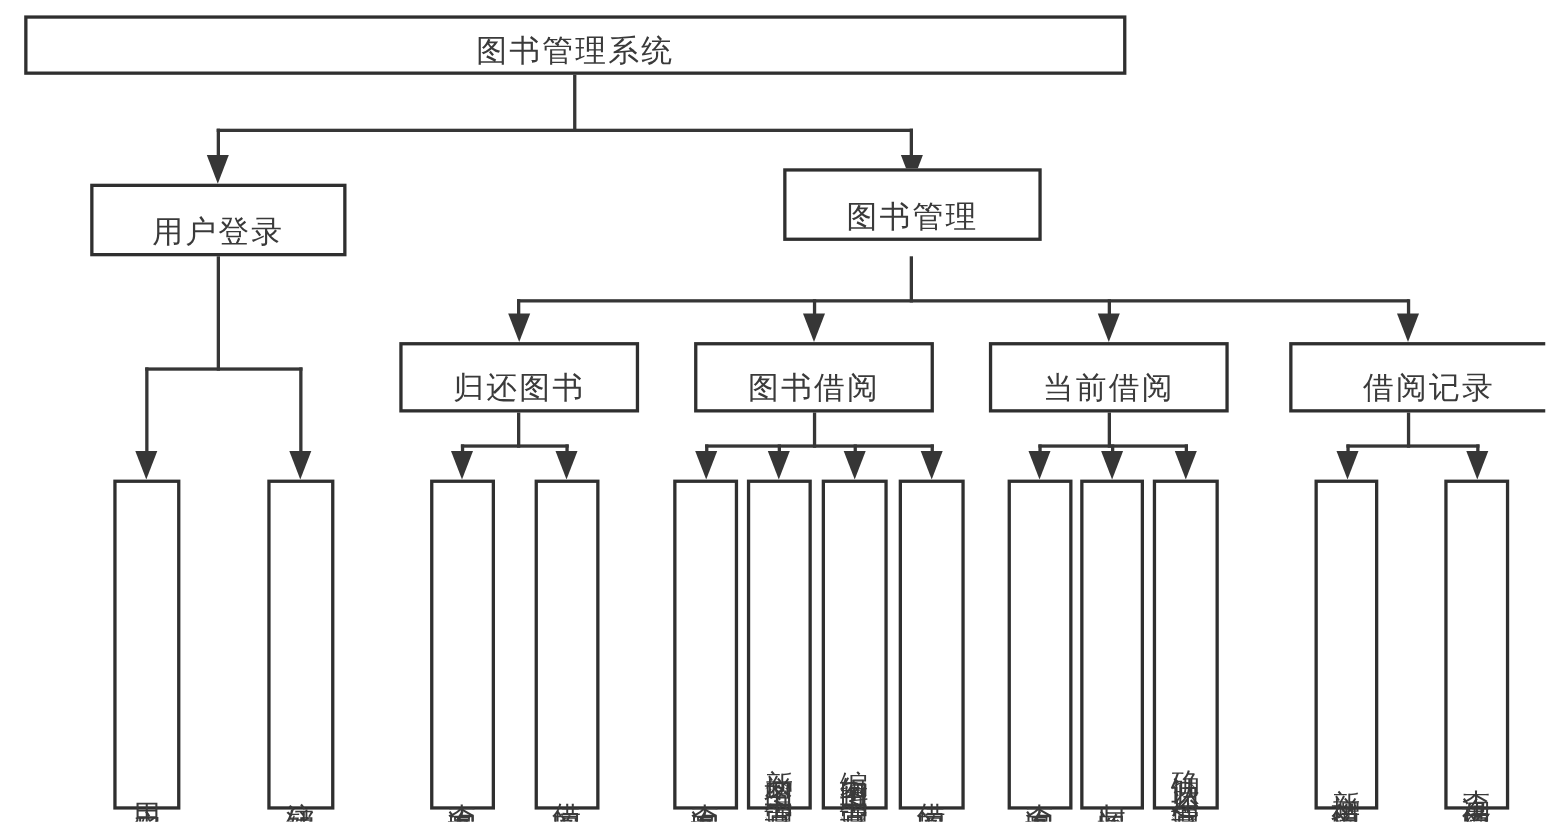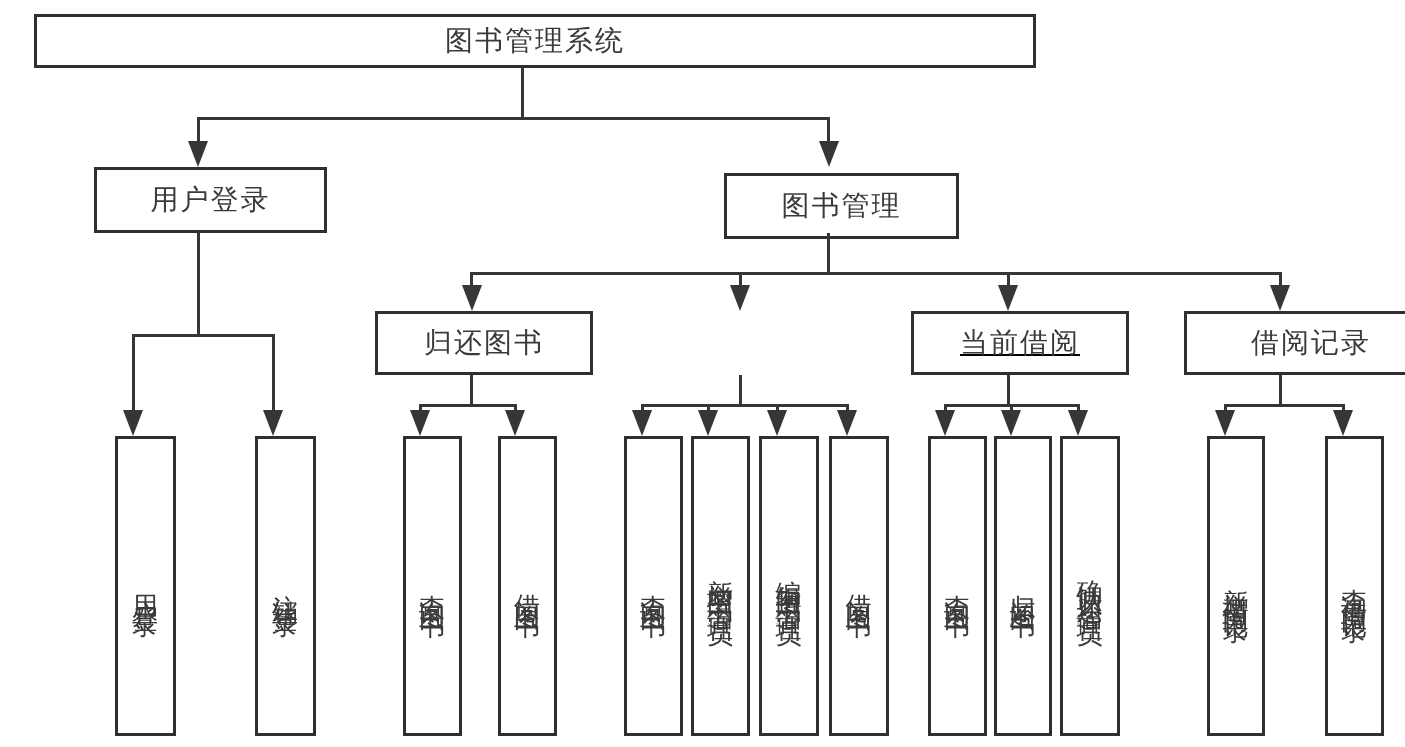"图书管理系统" .box { align-items: center -> flex-end; margin-left: 12px -> none }
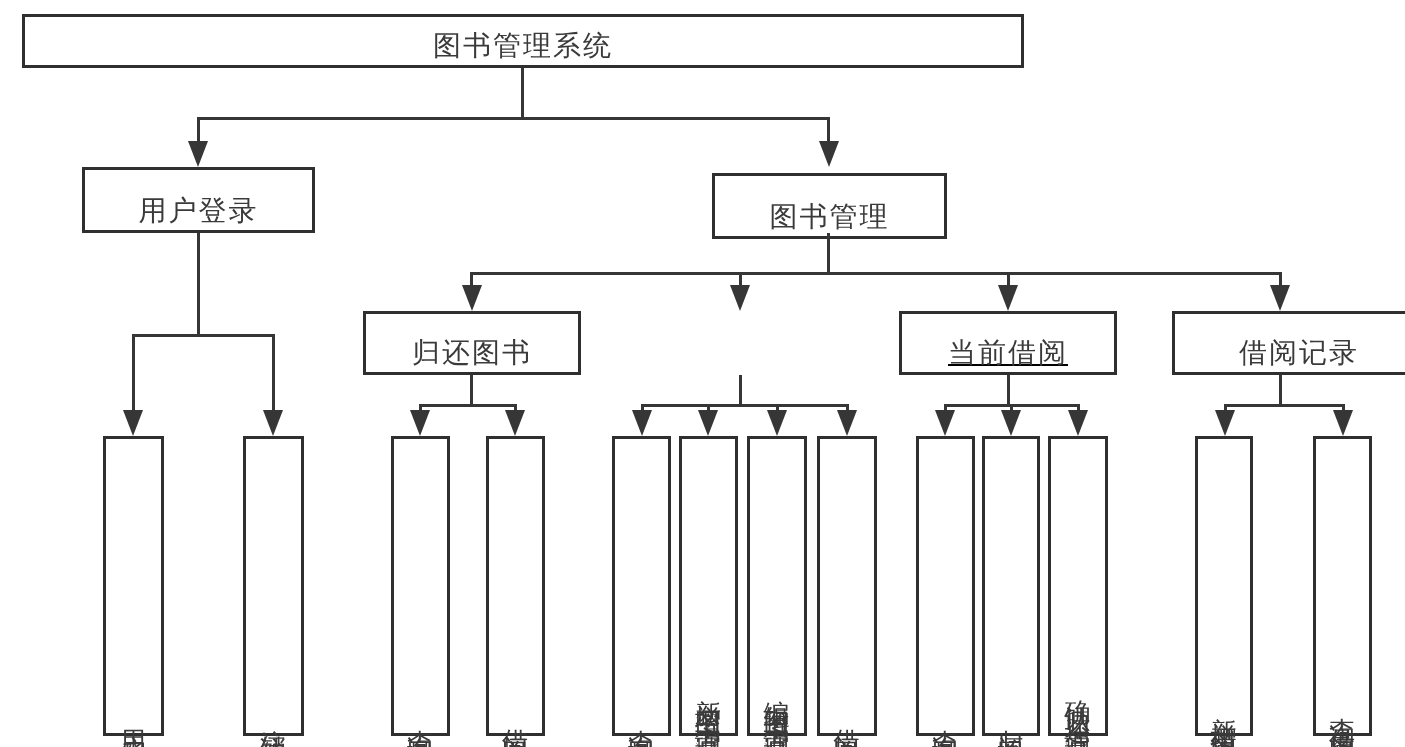"图书管理" div.box { top: 173px -> 153px }
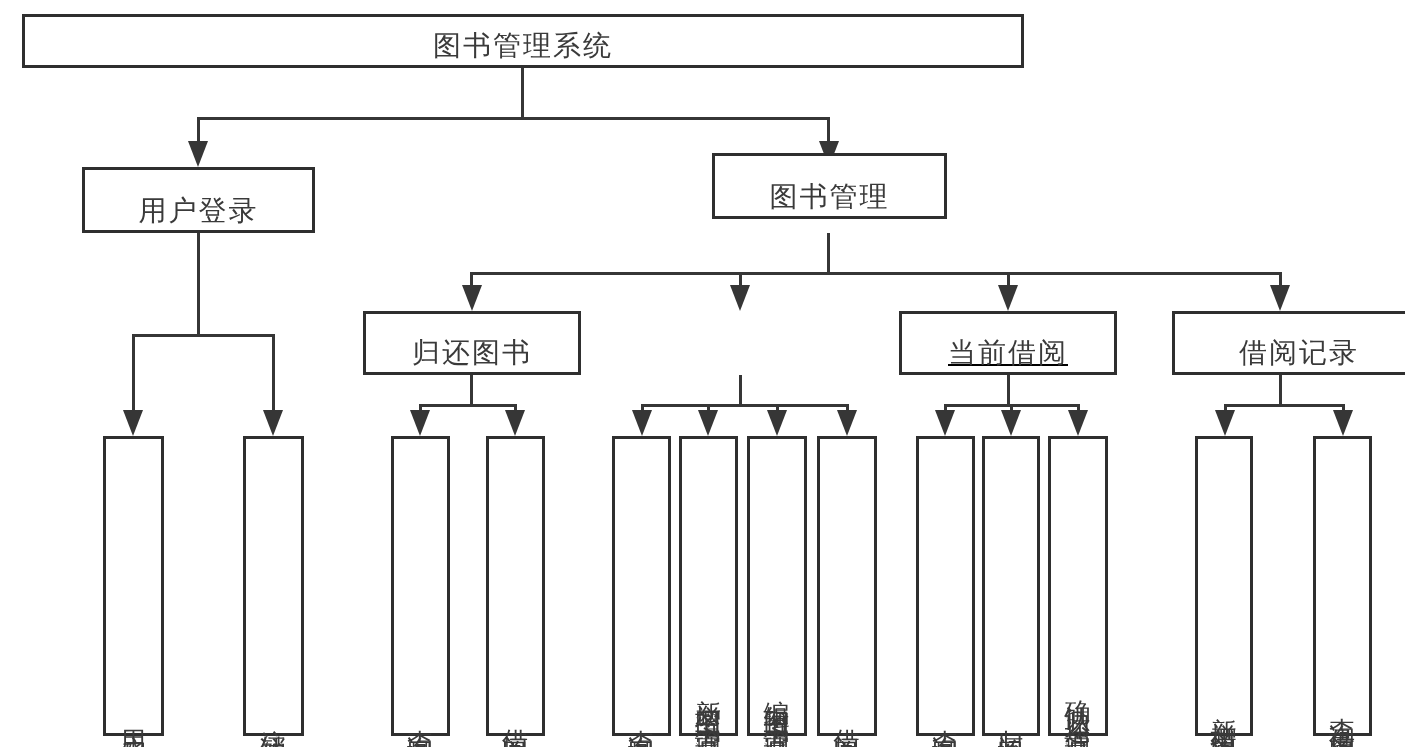"图书借阅" div.box { html: none -> <div> <span>图书借阅</span> </div> }
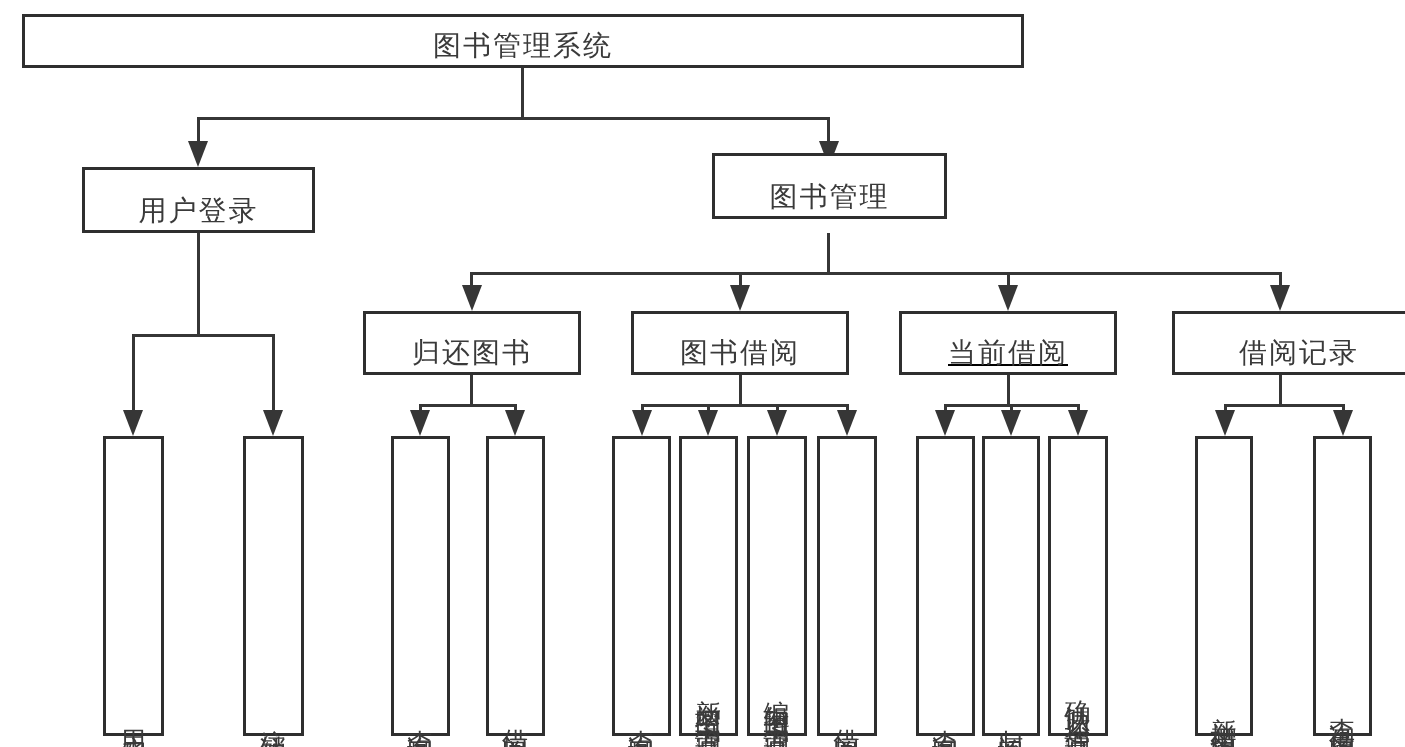"当前借阅" div.box { text-decoration: underline -> none }
